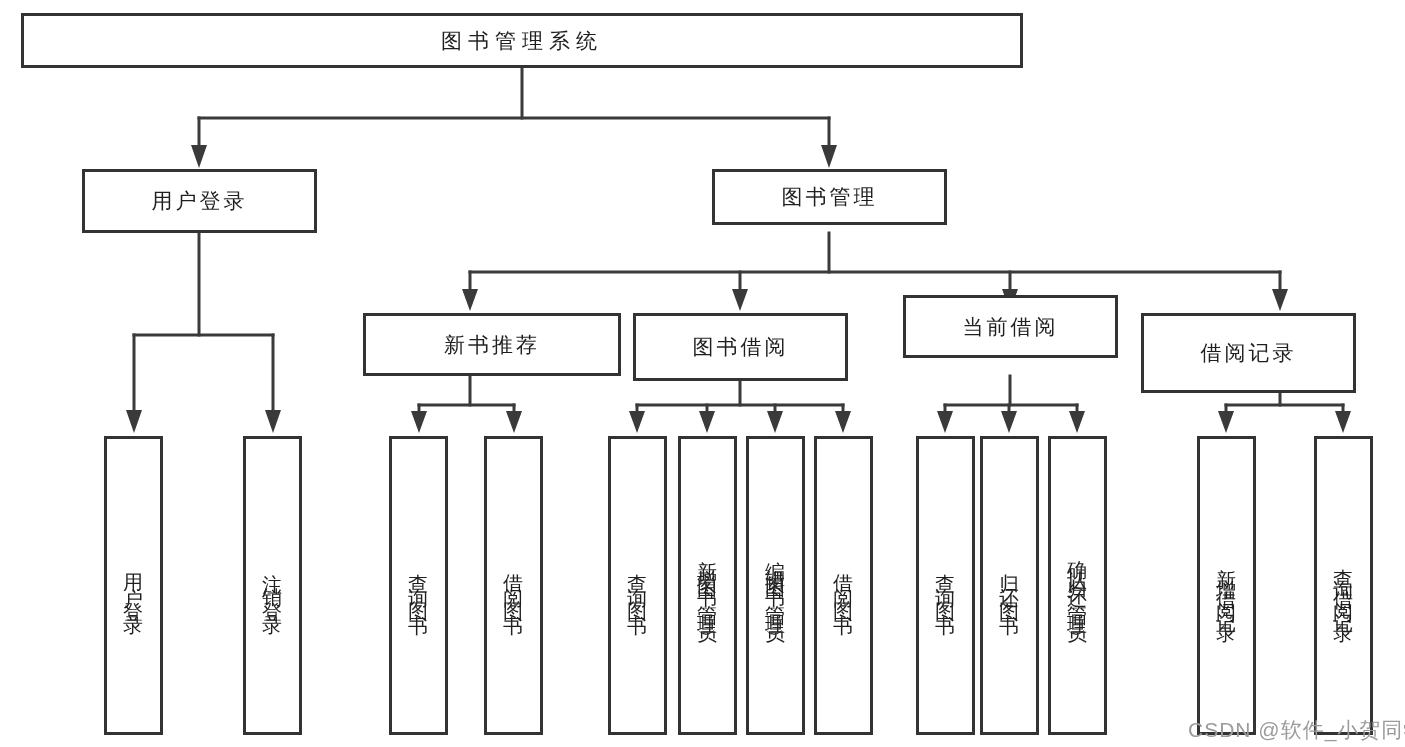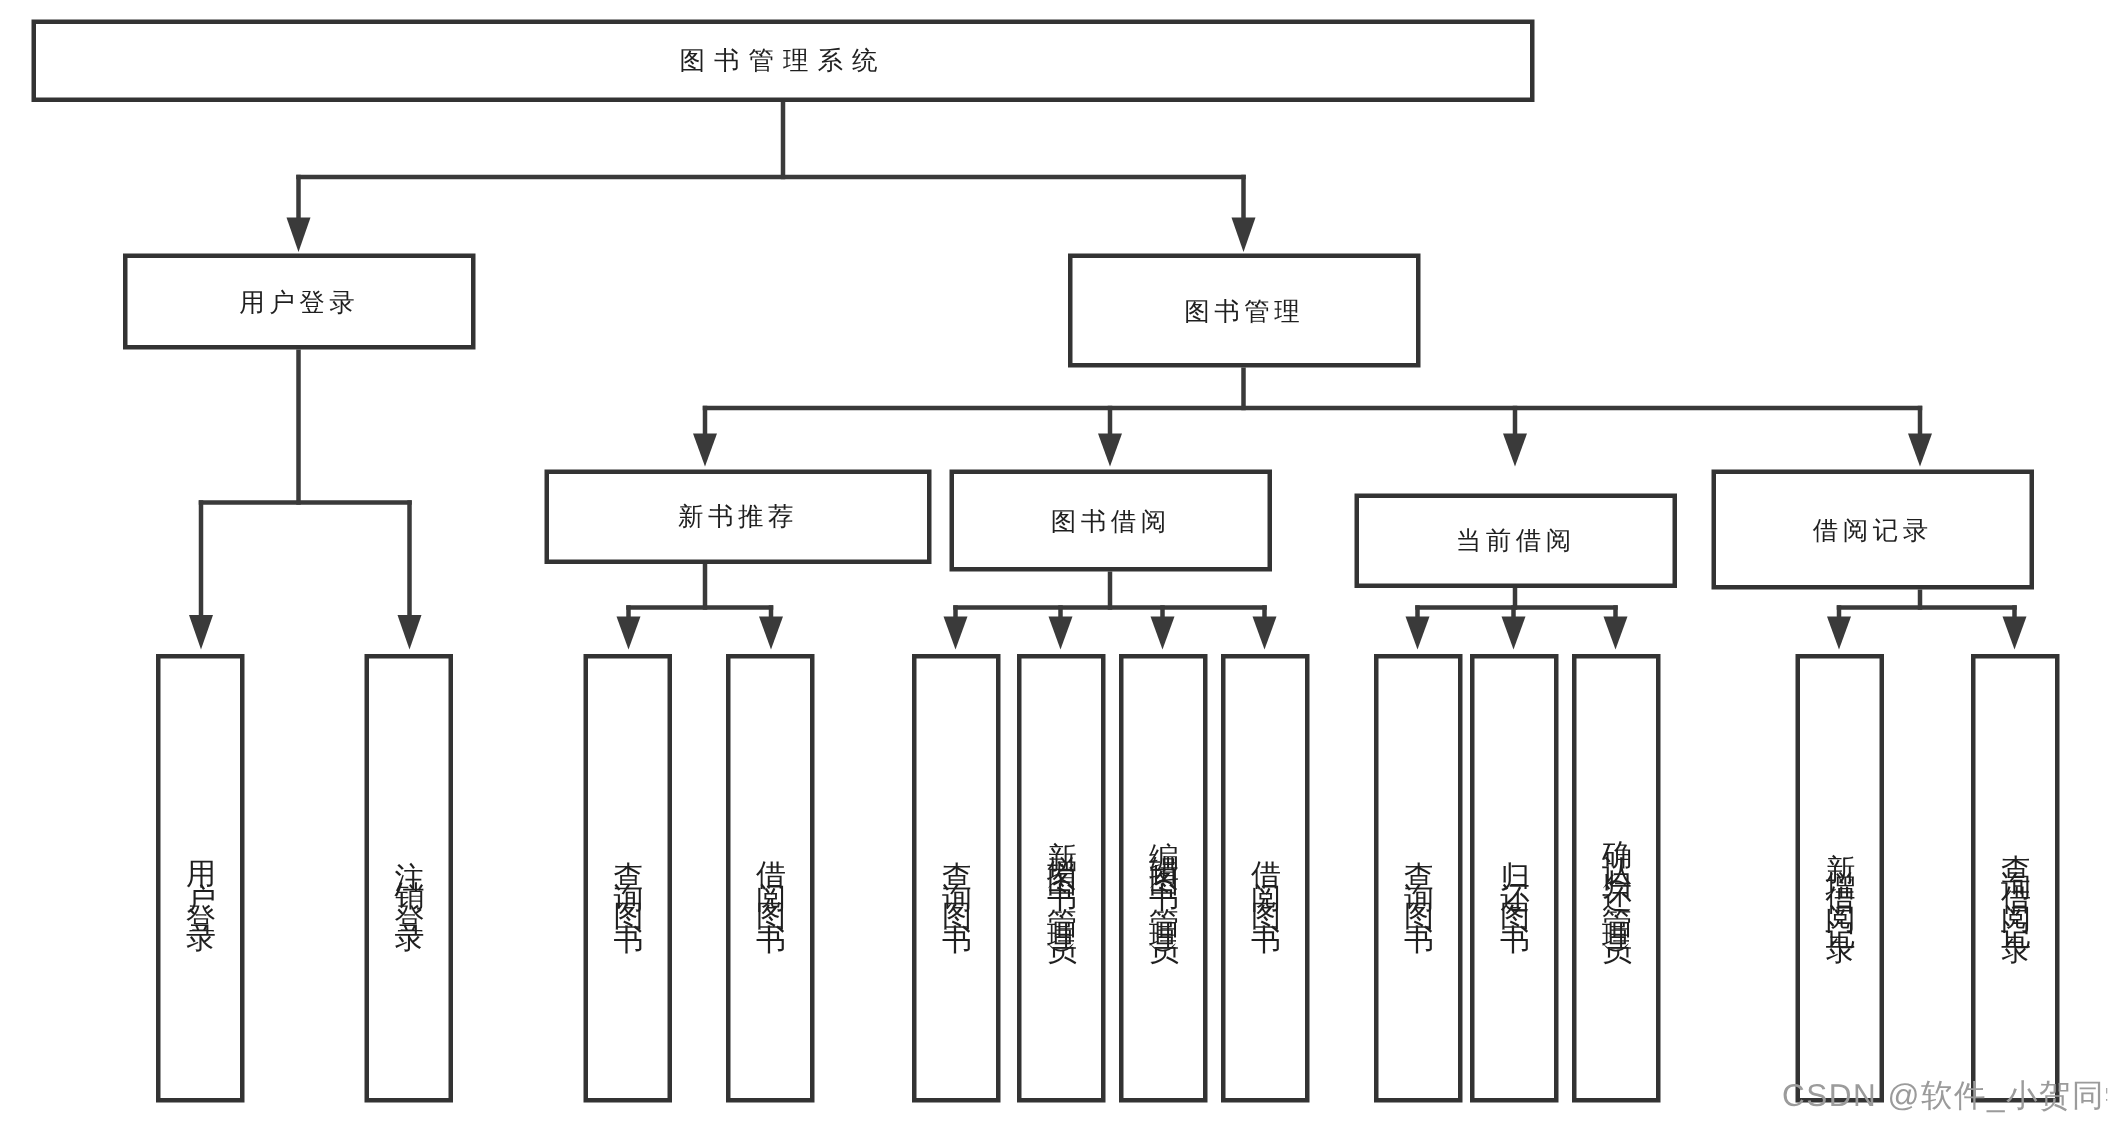"图书管理系统" .hlabel { font-size: 17px -> 21px }
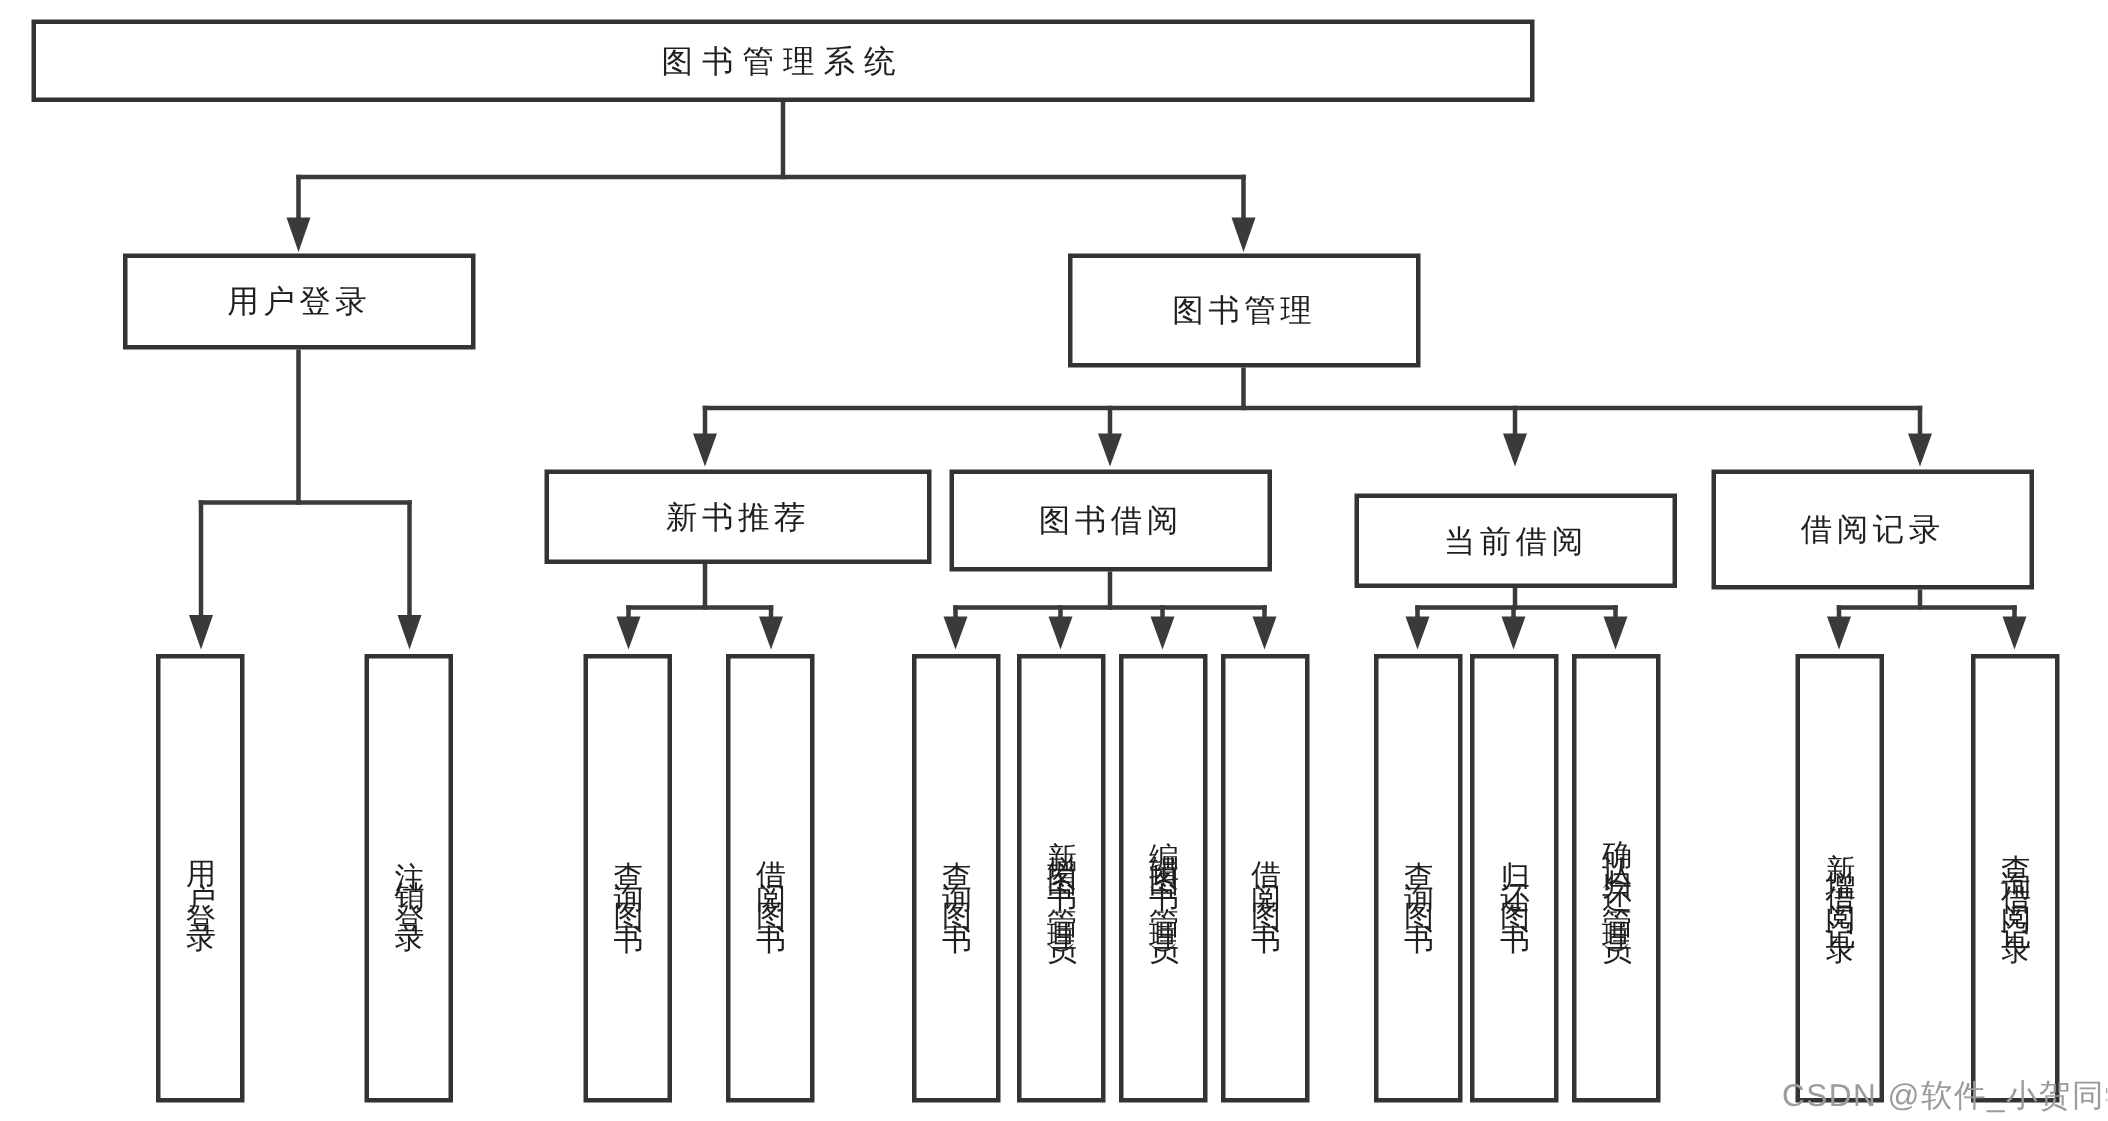"图书管理" div.node { height: 76px -> 56px }
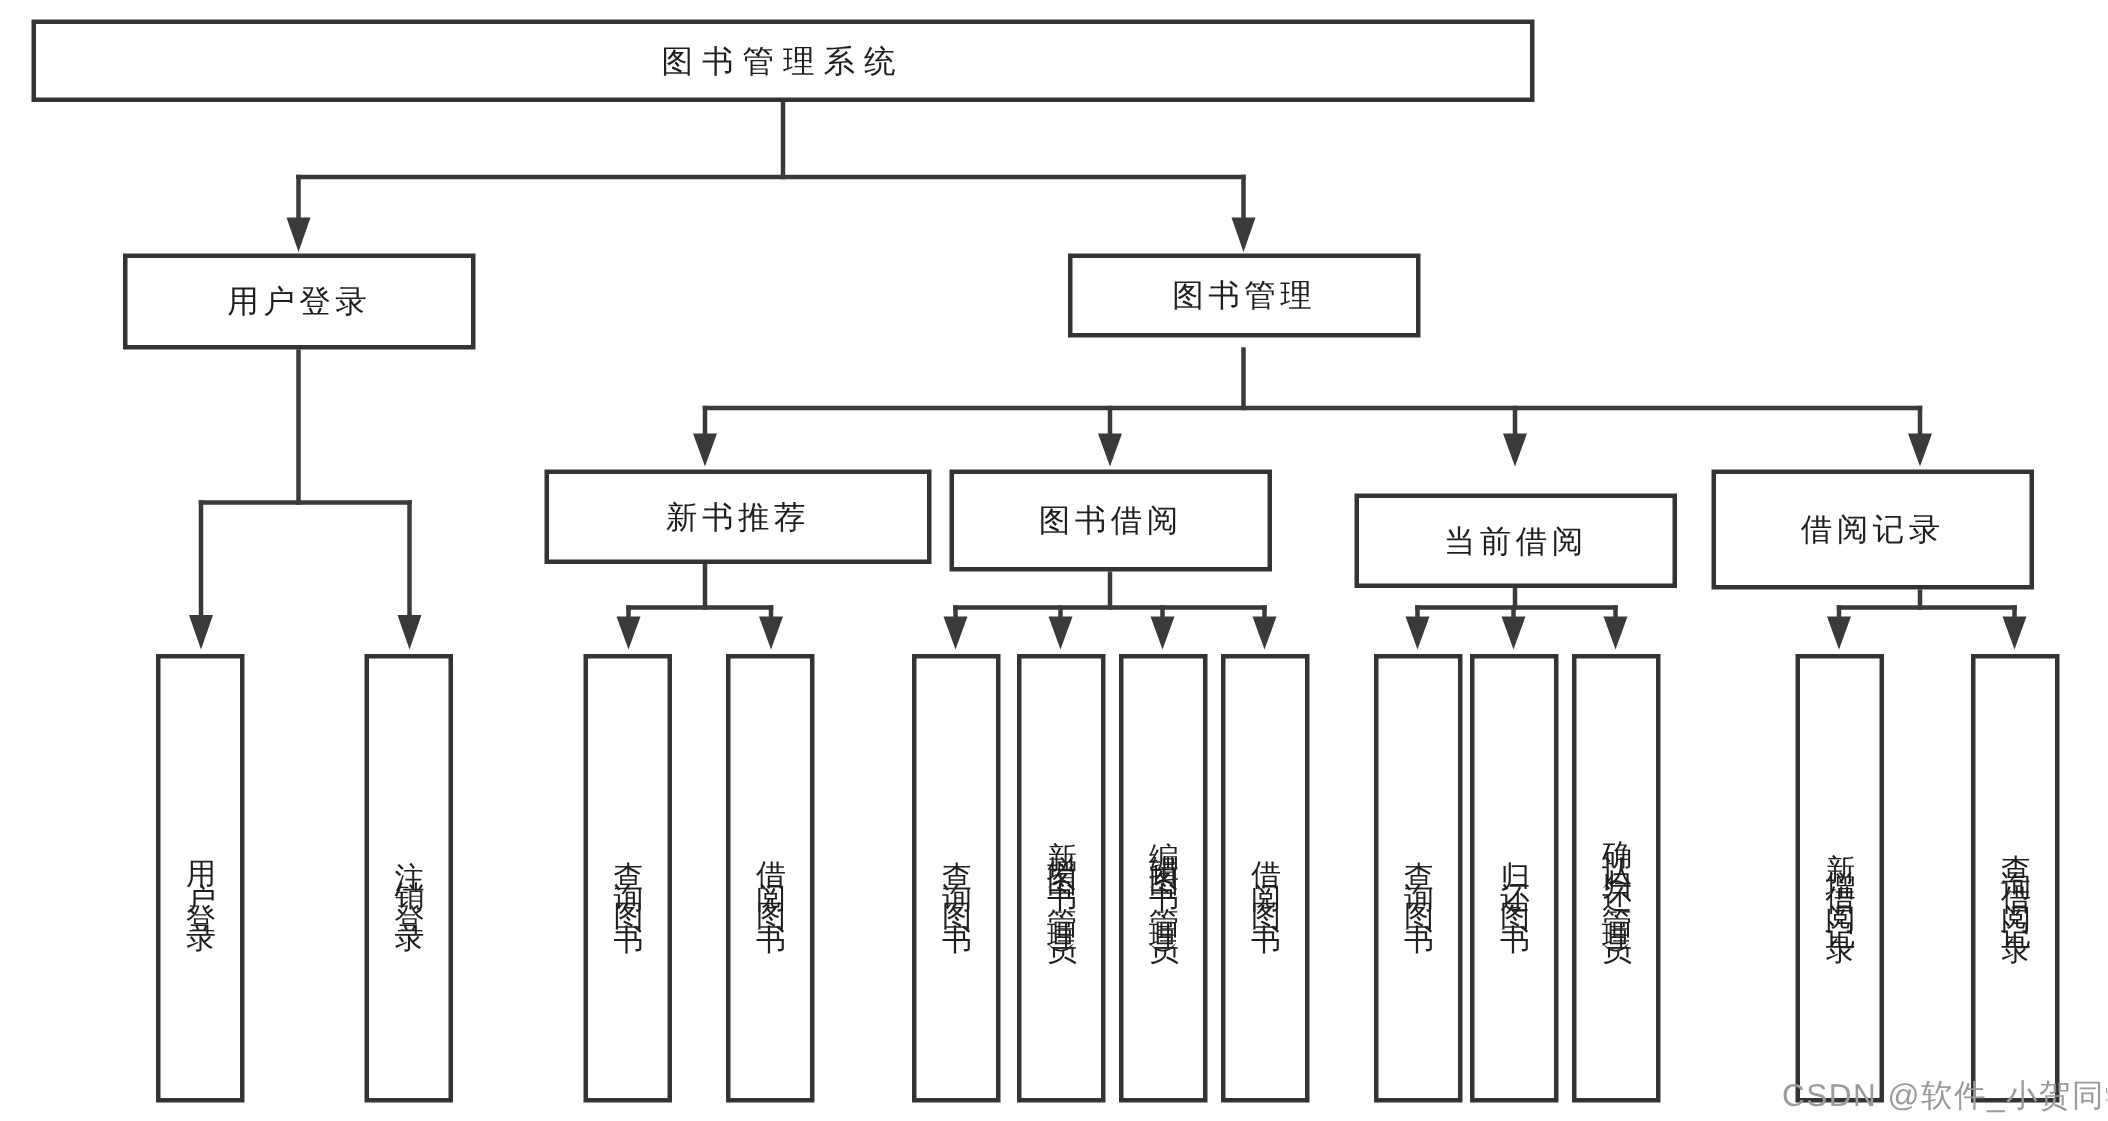"当前借阅" div.node { top: 329px -> 295px }
